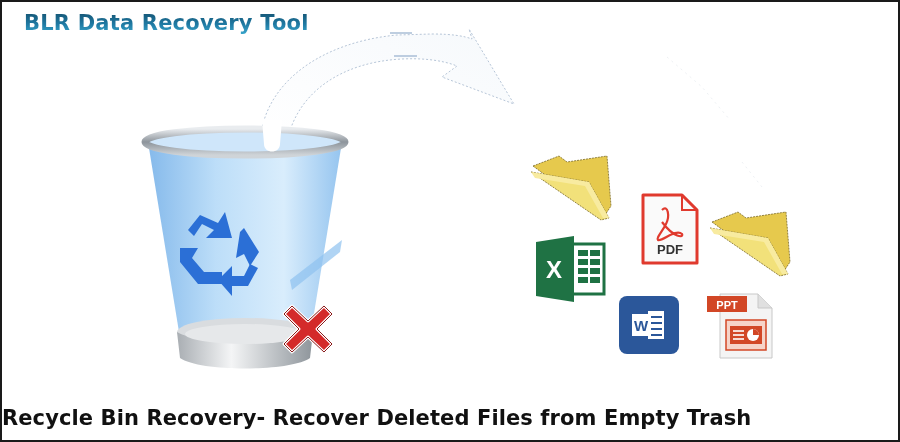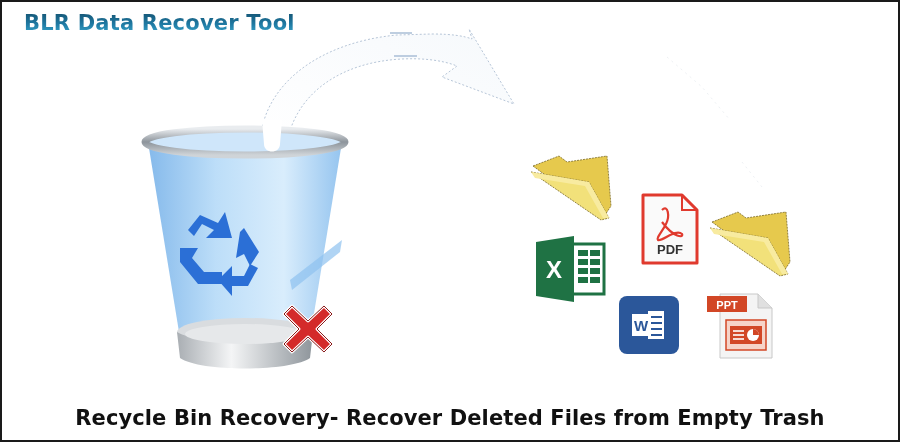"BLR Data Recover Tool" div.title { text: Recover -> Recovery }
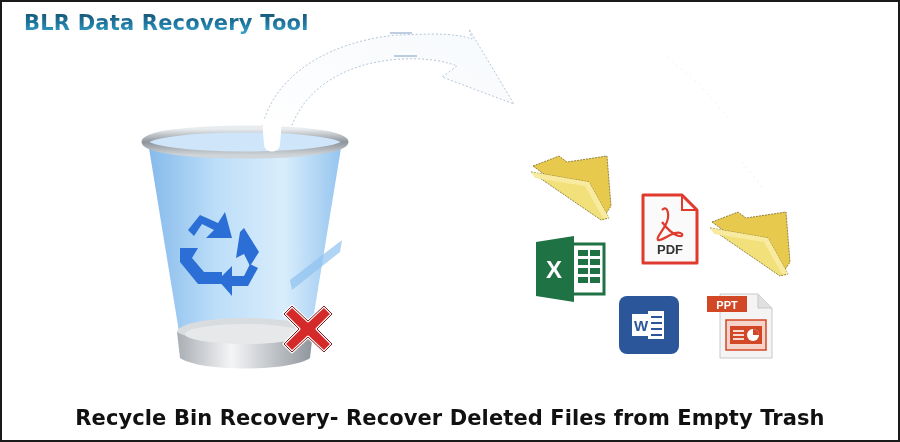"Recycle Bin Recovery- Recover Deleted" .caption { text-align: center -> none }
